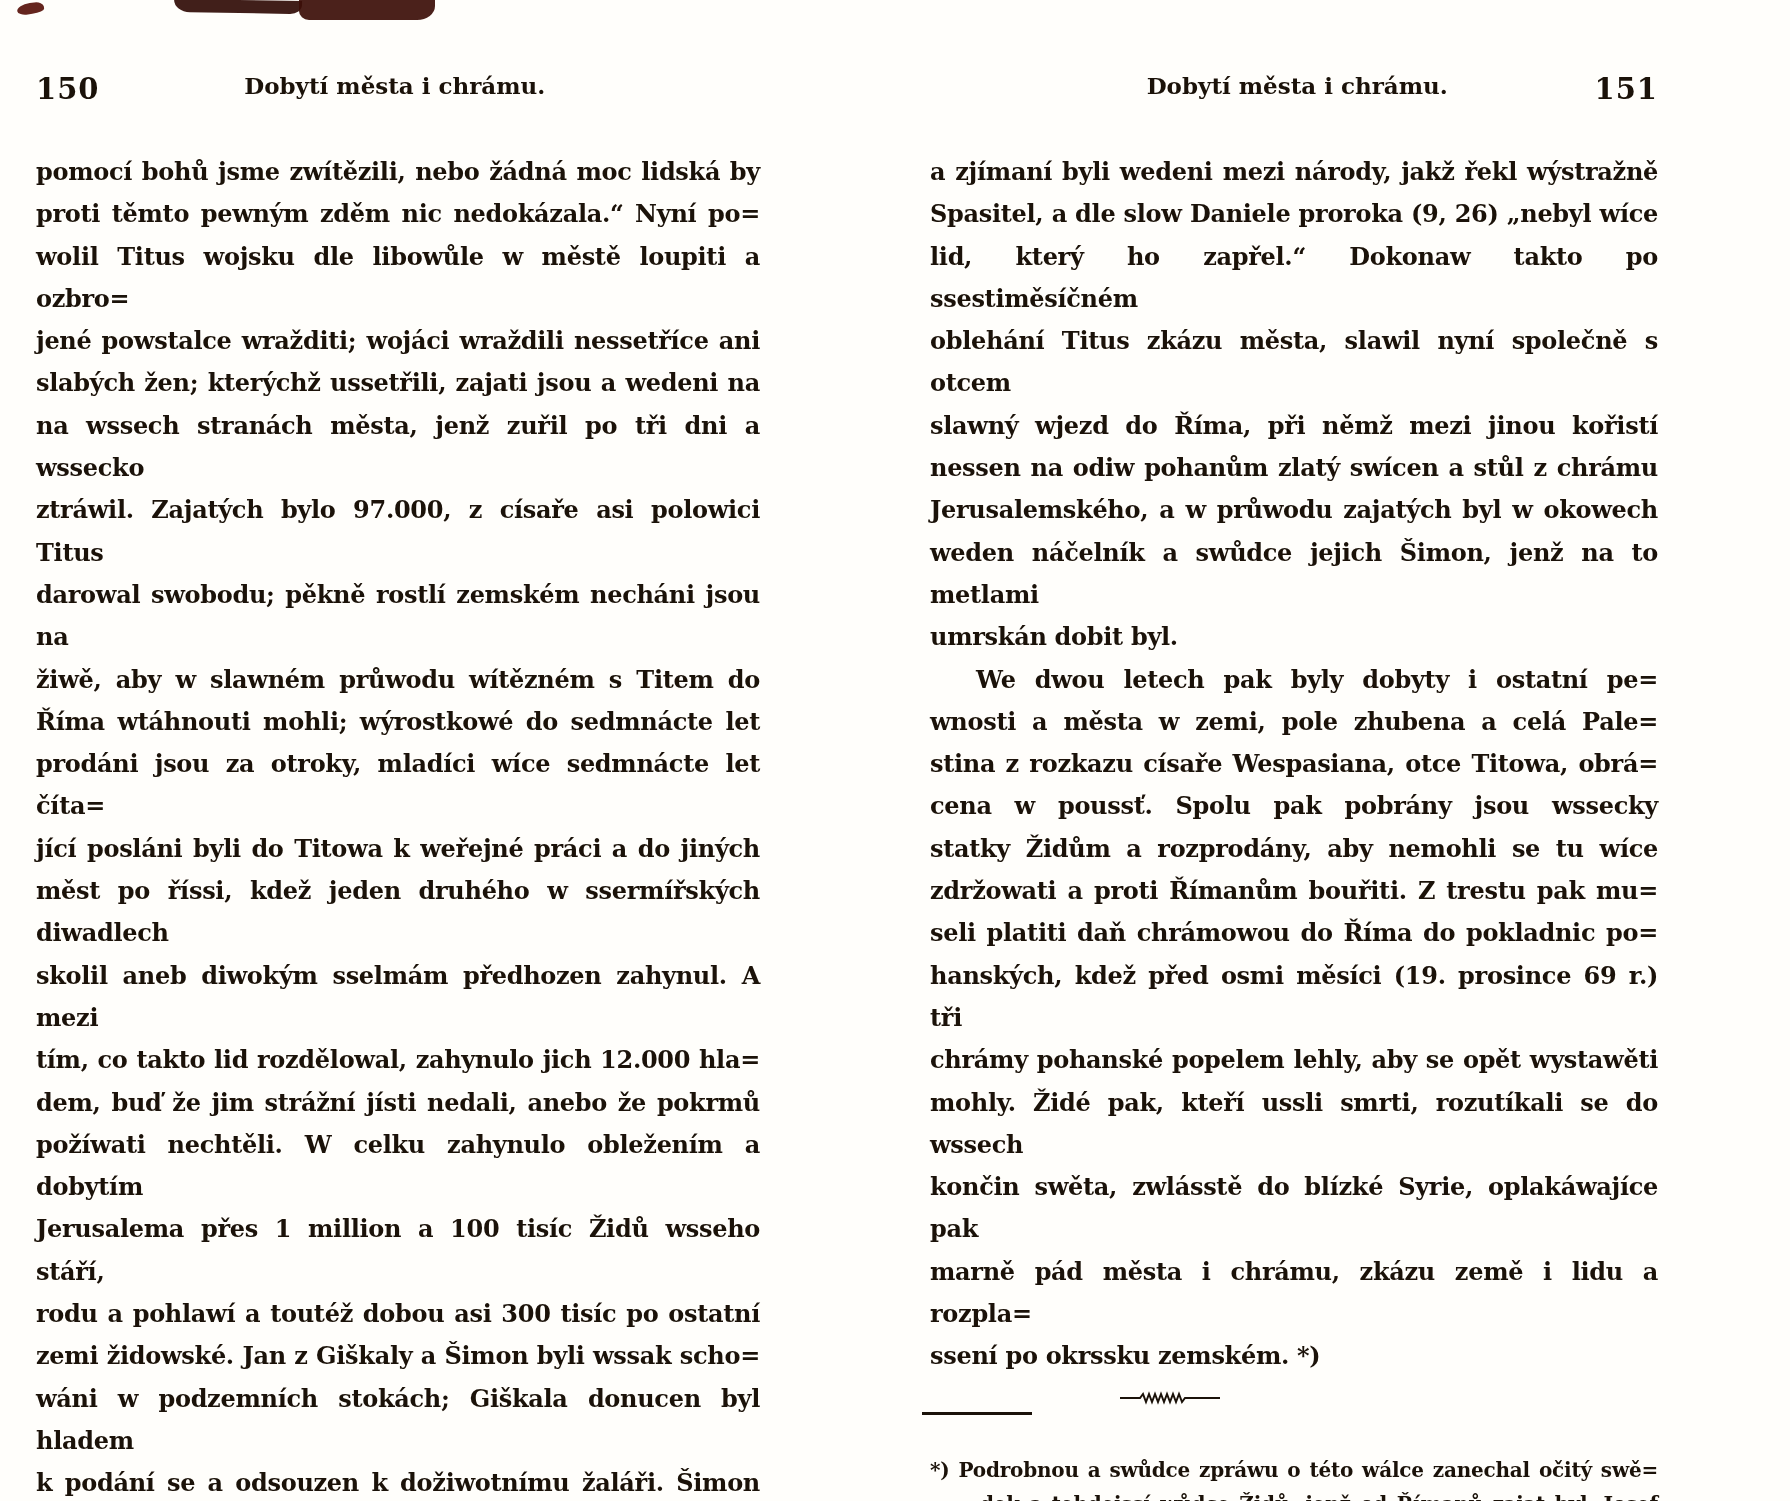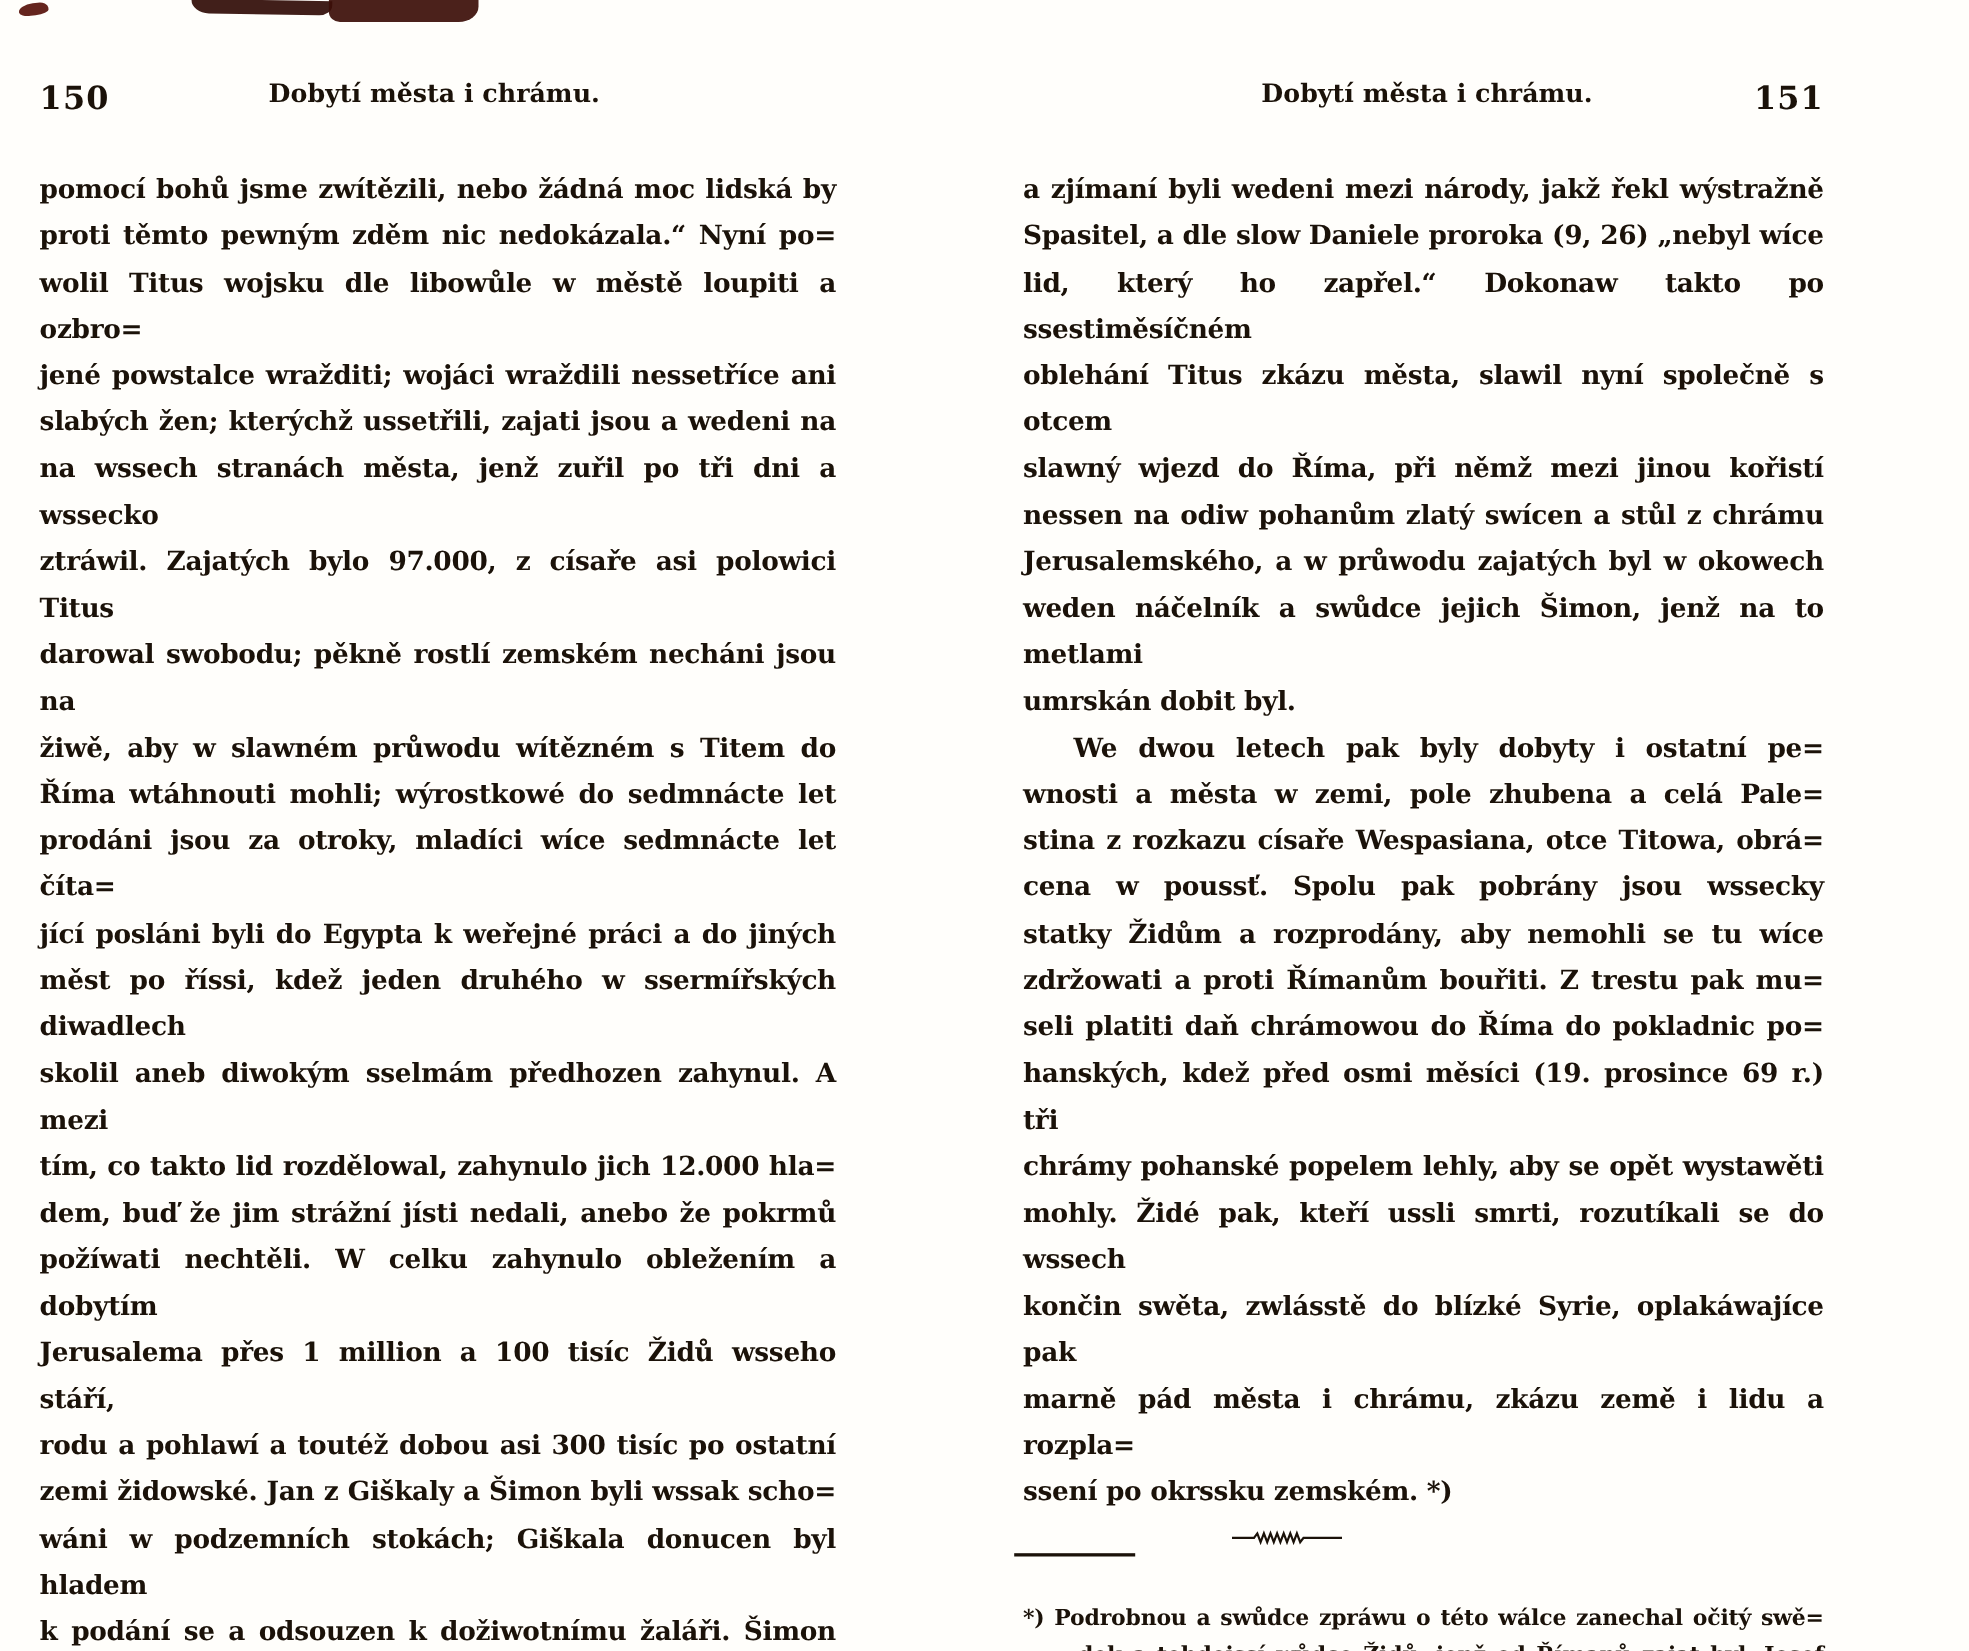"jící posláni byli do Egypta" div.line { text: Egypta -> Titowa }
